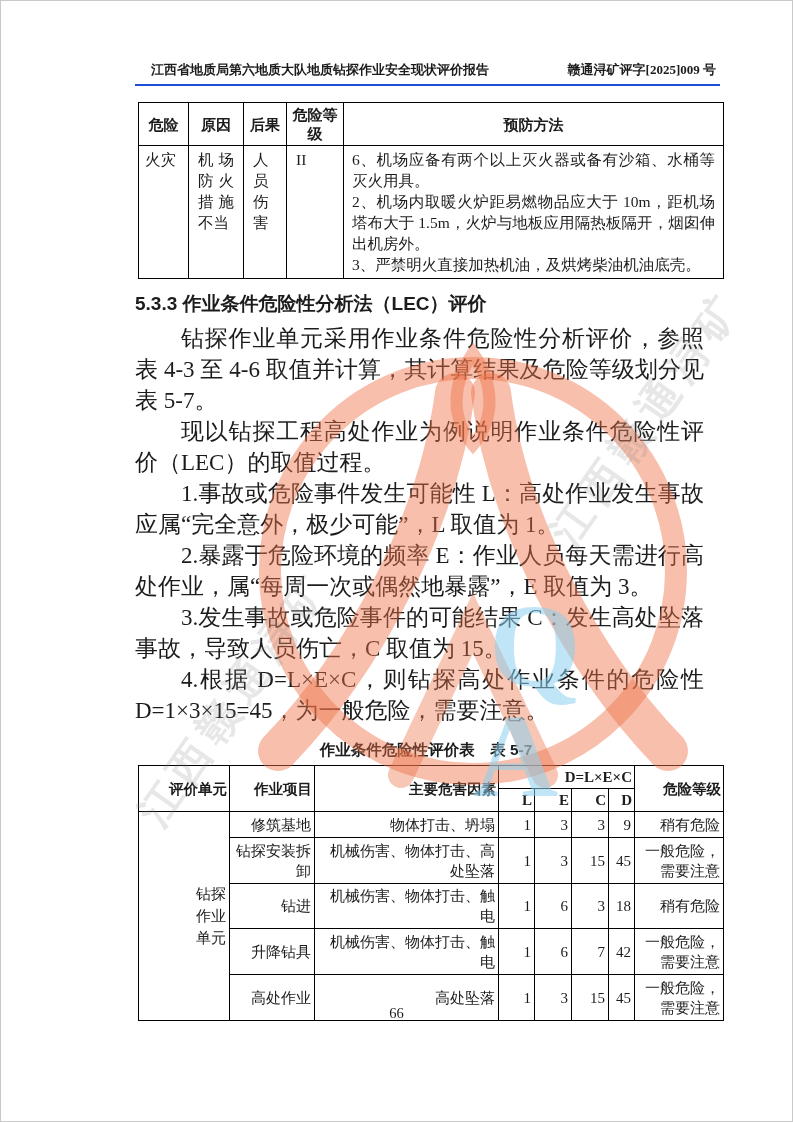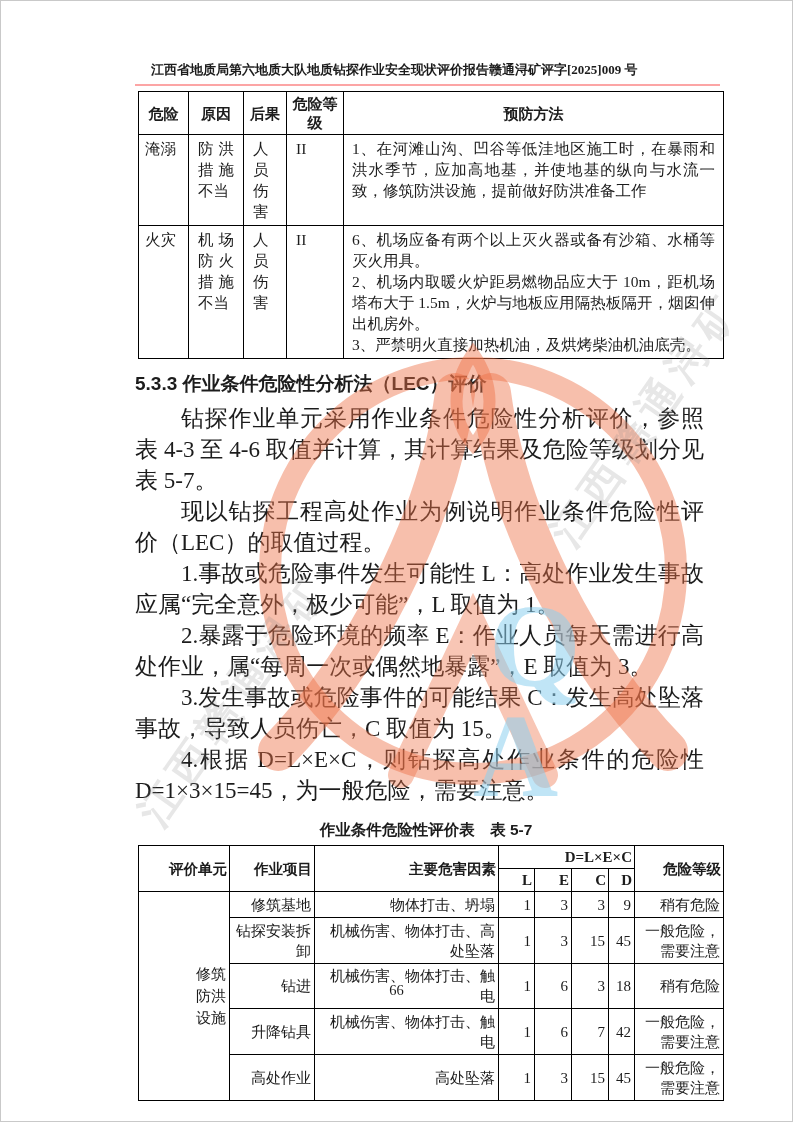"江西省地质局第六地质大队地质钻探作业安全现状评价报告" .pageheader { border-bottom: 2px solid #fca5a5 -> 2px solid #1d4ed8; justify-content: flex-start -> space-between }
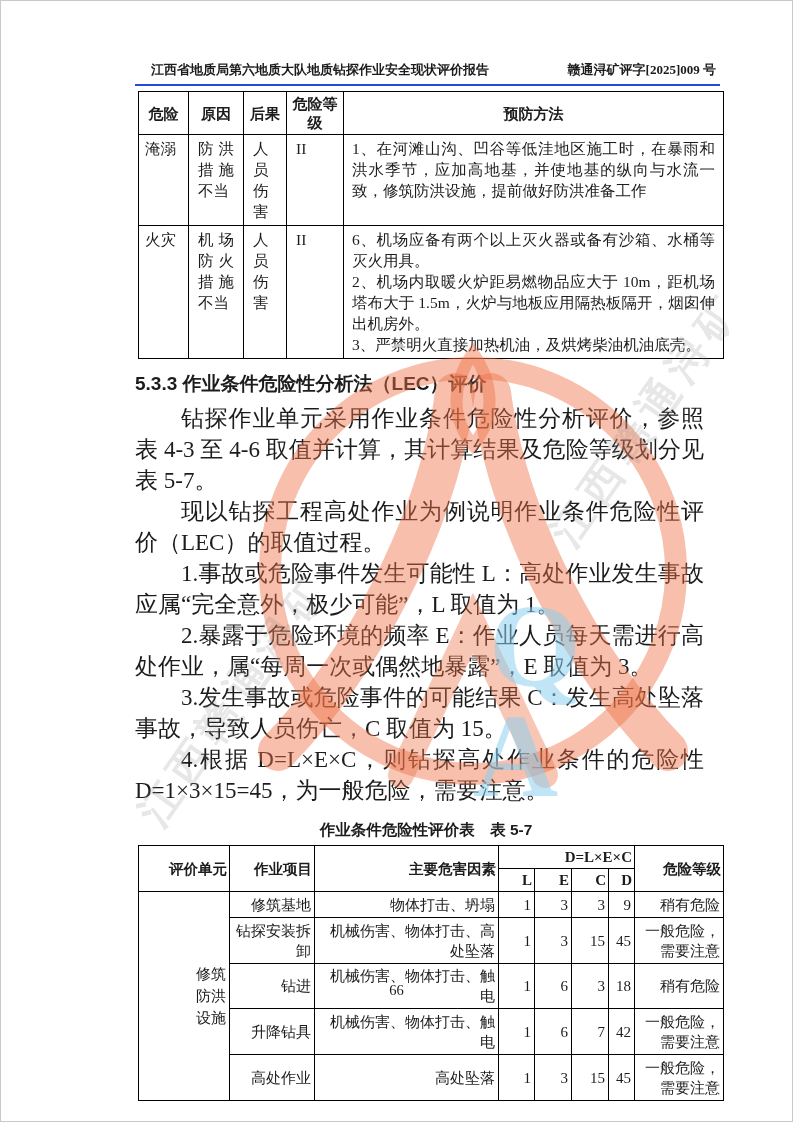"危险" .hazard { margin: 5px 0 0 137px -> 16px 0 0 137px }
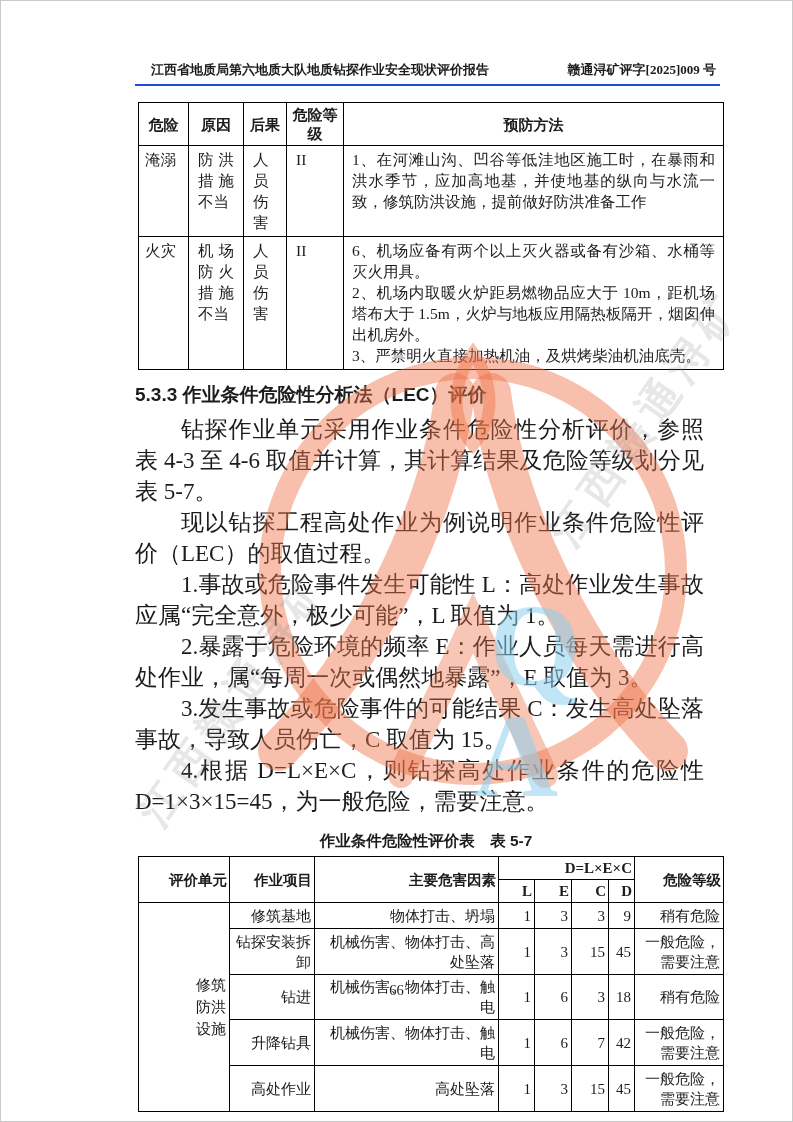"淹溺" tr.r1 { html: <tr> <td>淹溺</td> <td>防洪措施不当</td> <td>人员伤害</td> <td>II</td> <td> <div>1、在河滩山沟、凹谷等低洼地区施工时，在暴雨和洪水季节，应加高地基，并使地基的纵向与水流一致，修筑防洪设施，提前做好防洪准备工作</div> </td> </tr> -> none }
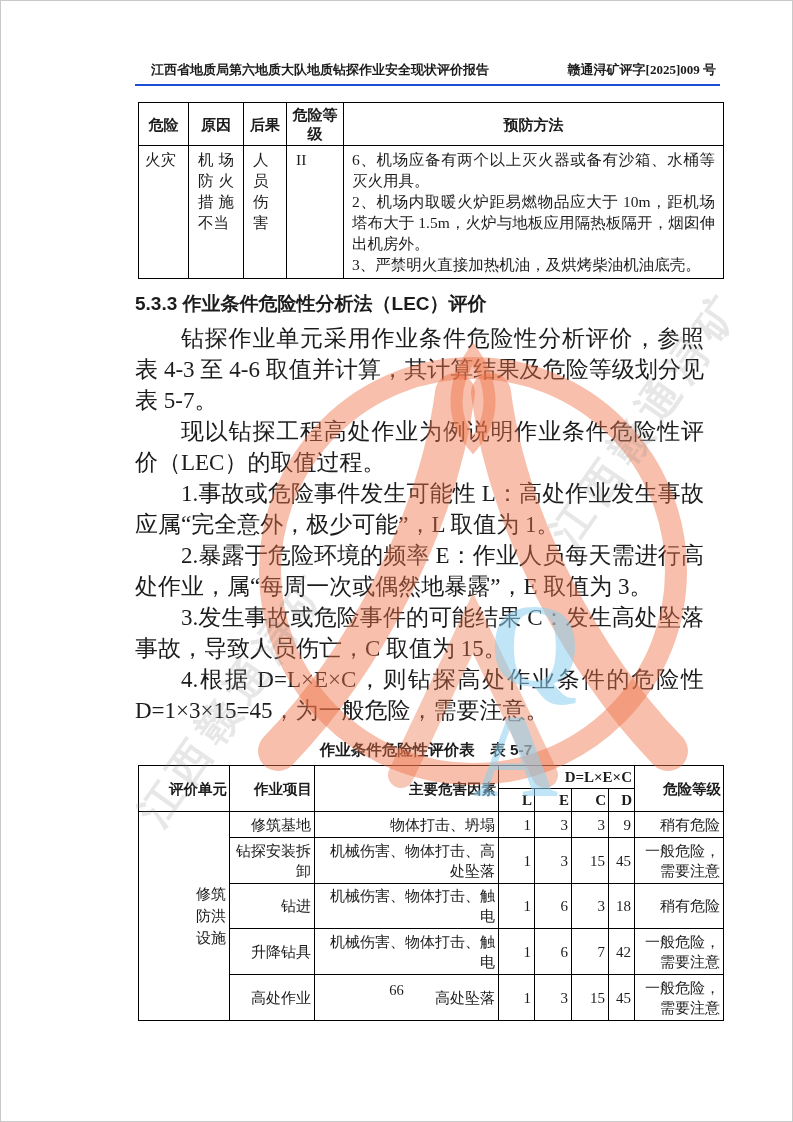"修筑防洪设施" span { text: 修筑防洪设施 -> 钻探作业单元 }
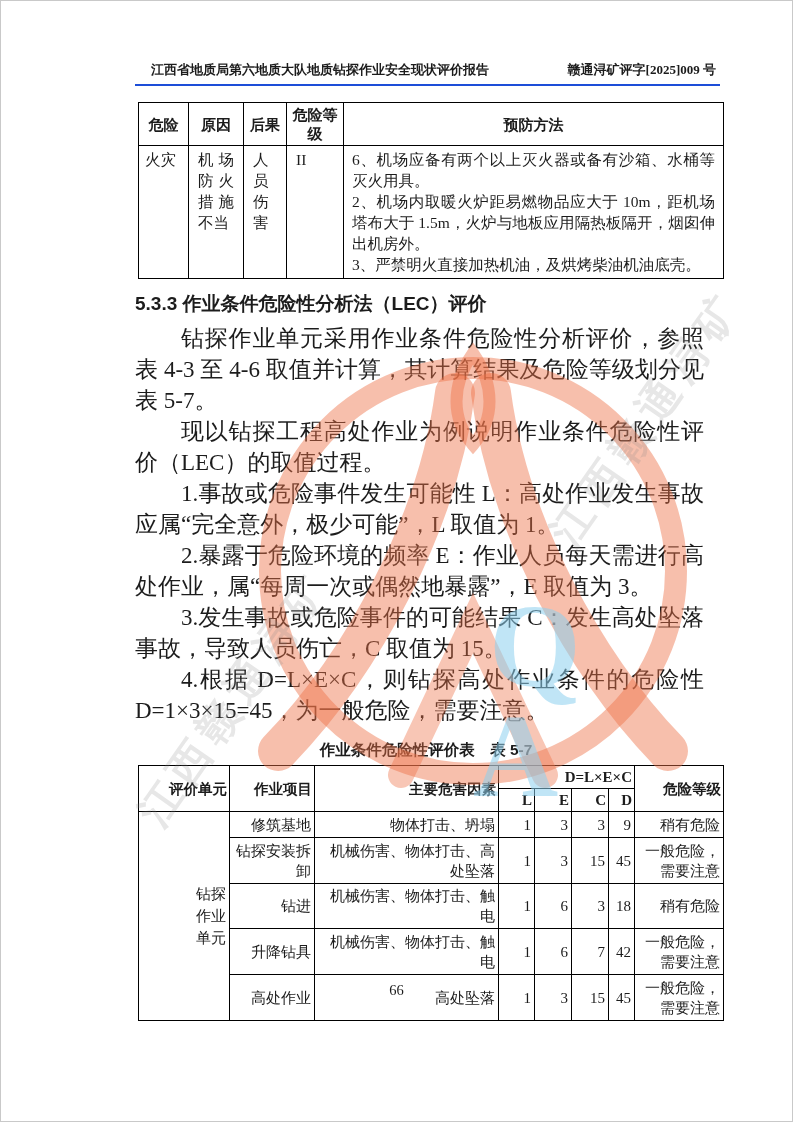"66" .pagenum { top: 981px -> 1004px }
